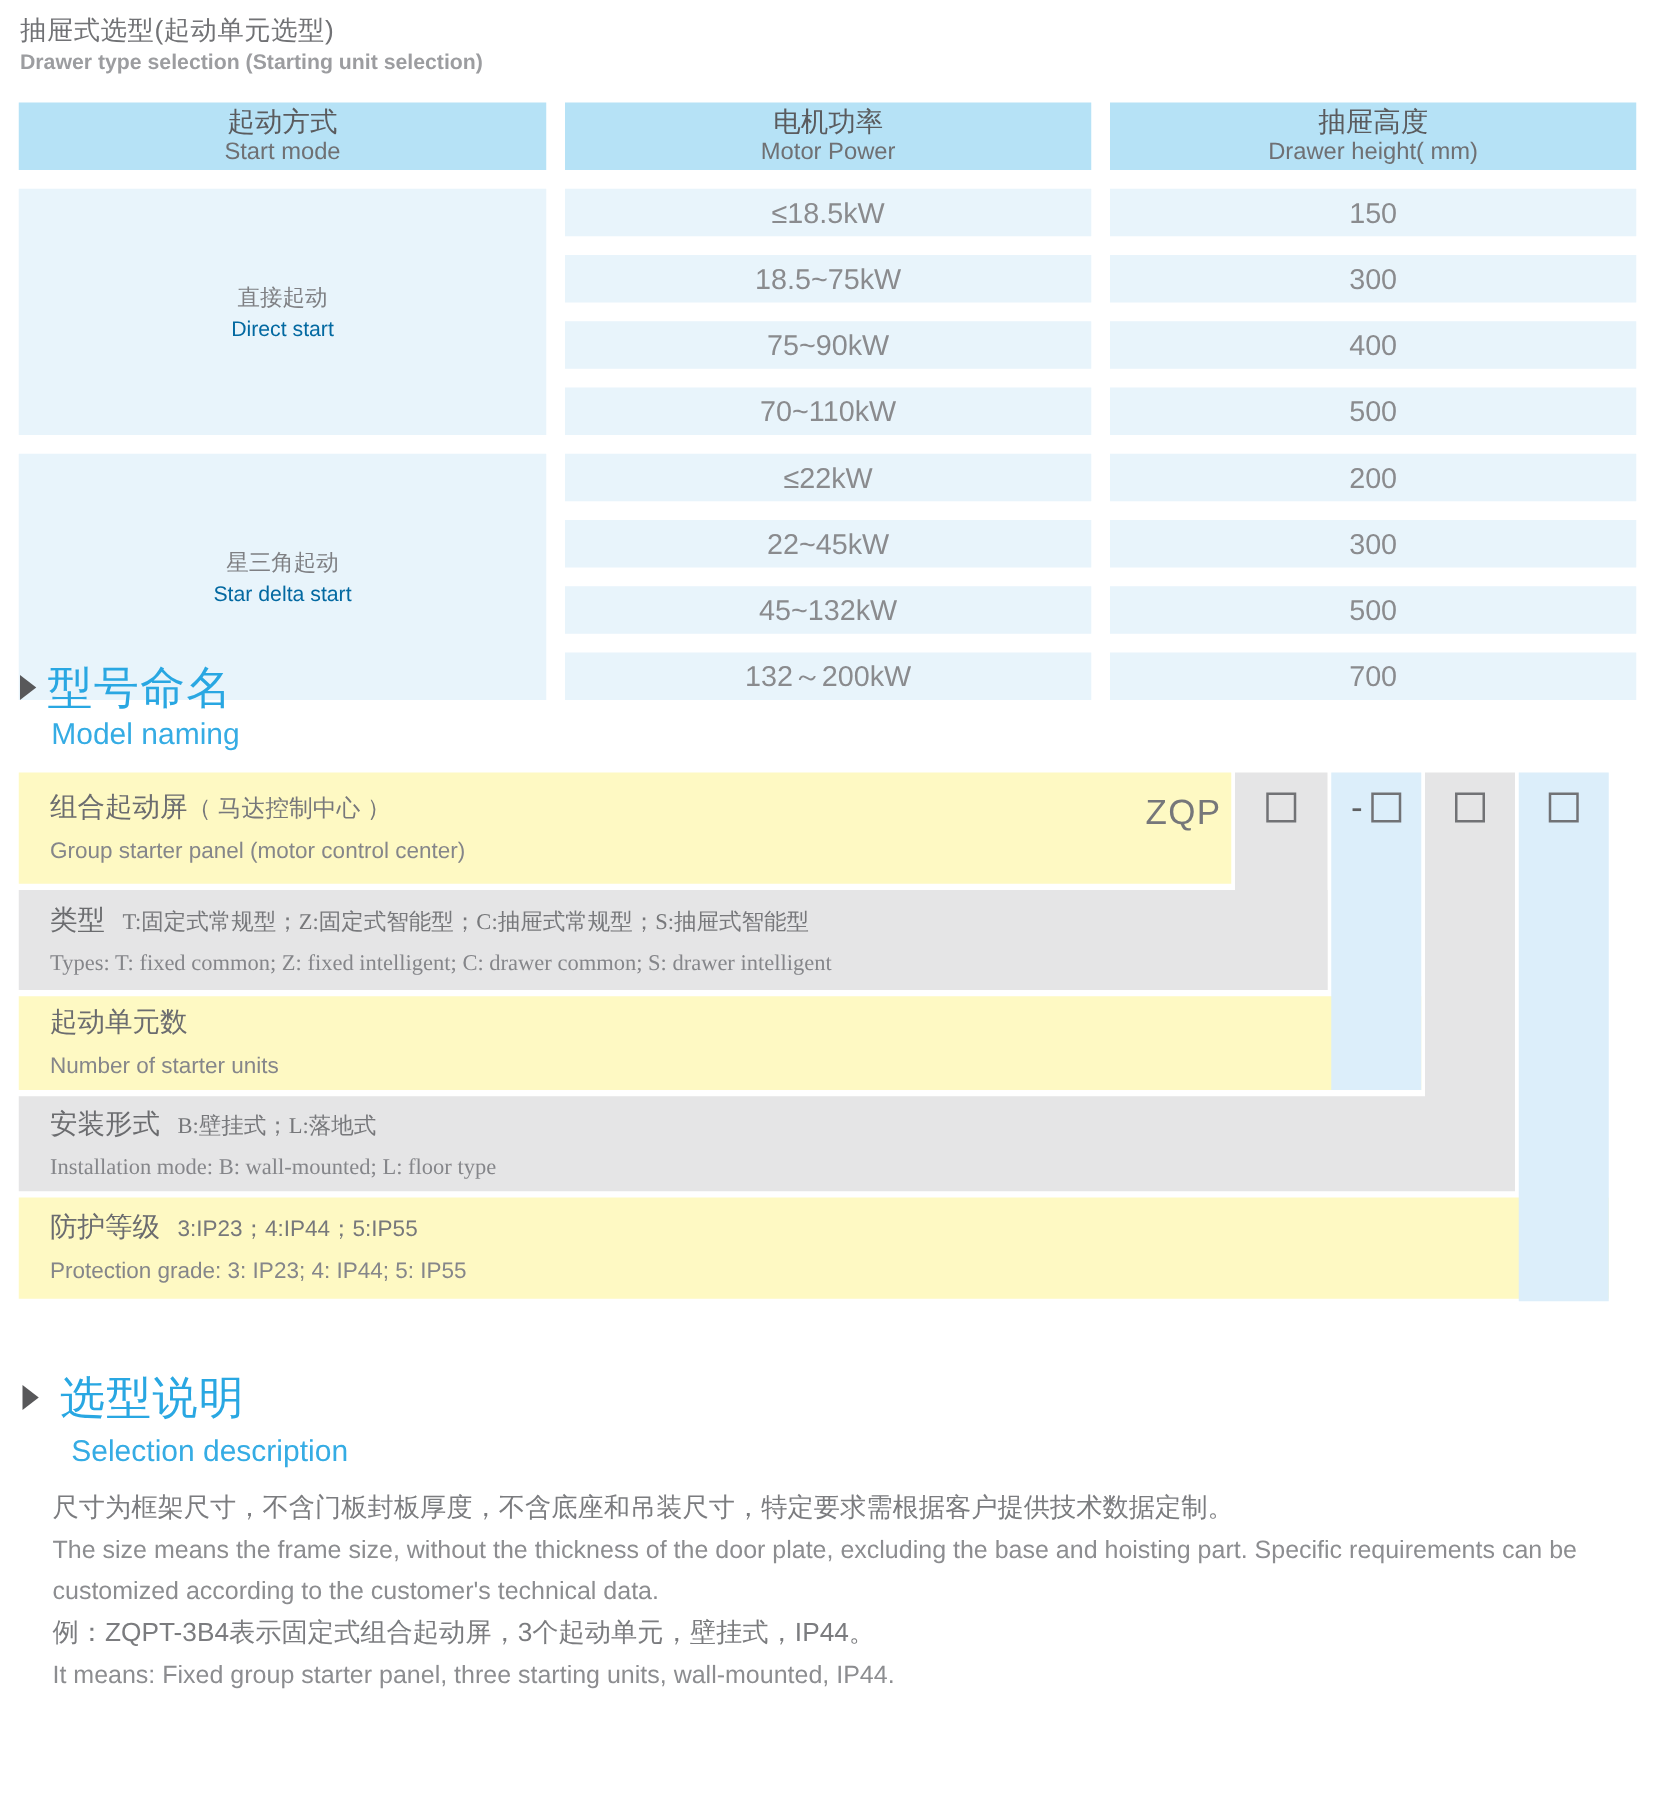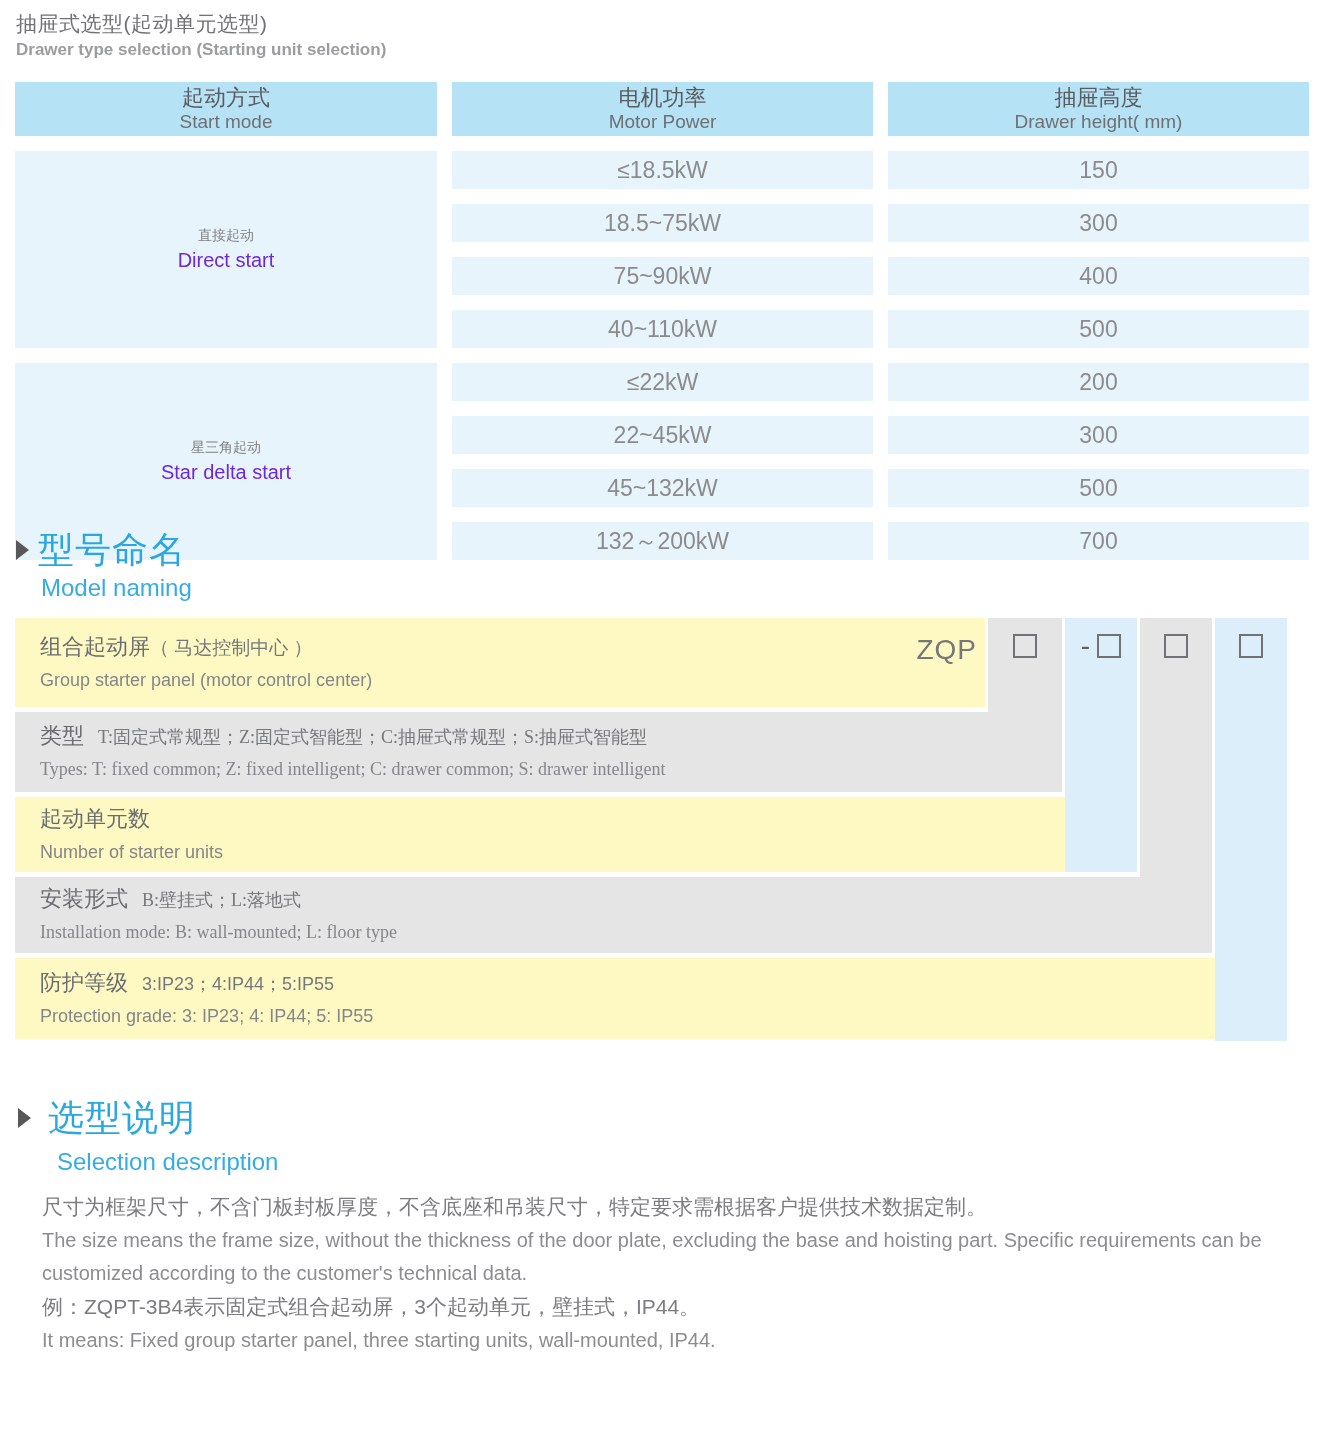"直接起动" .sel-table .mode .cn { font-size: 14px -> 18px }
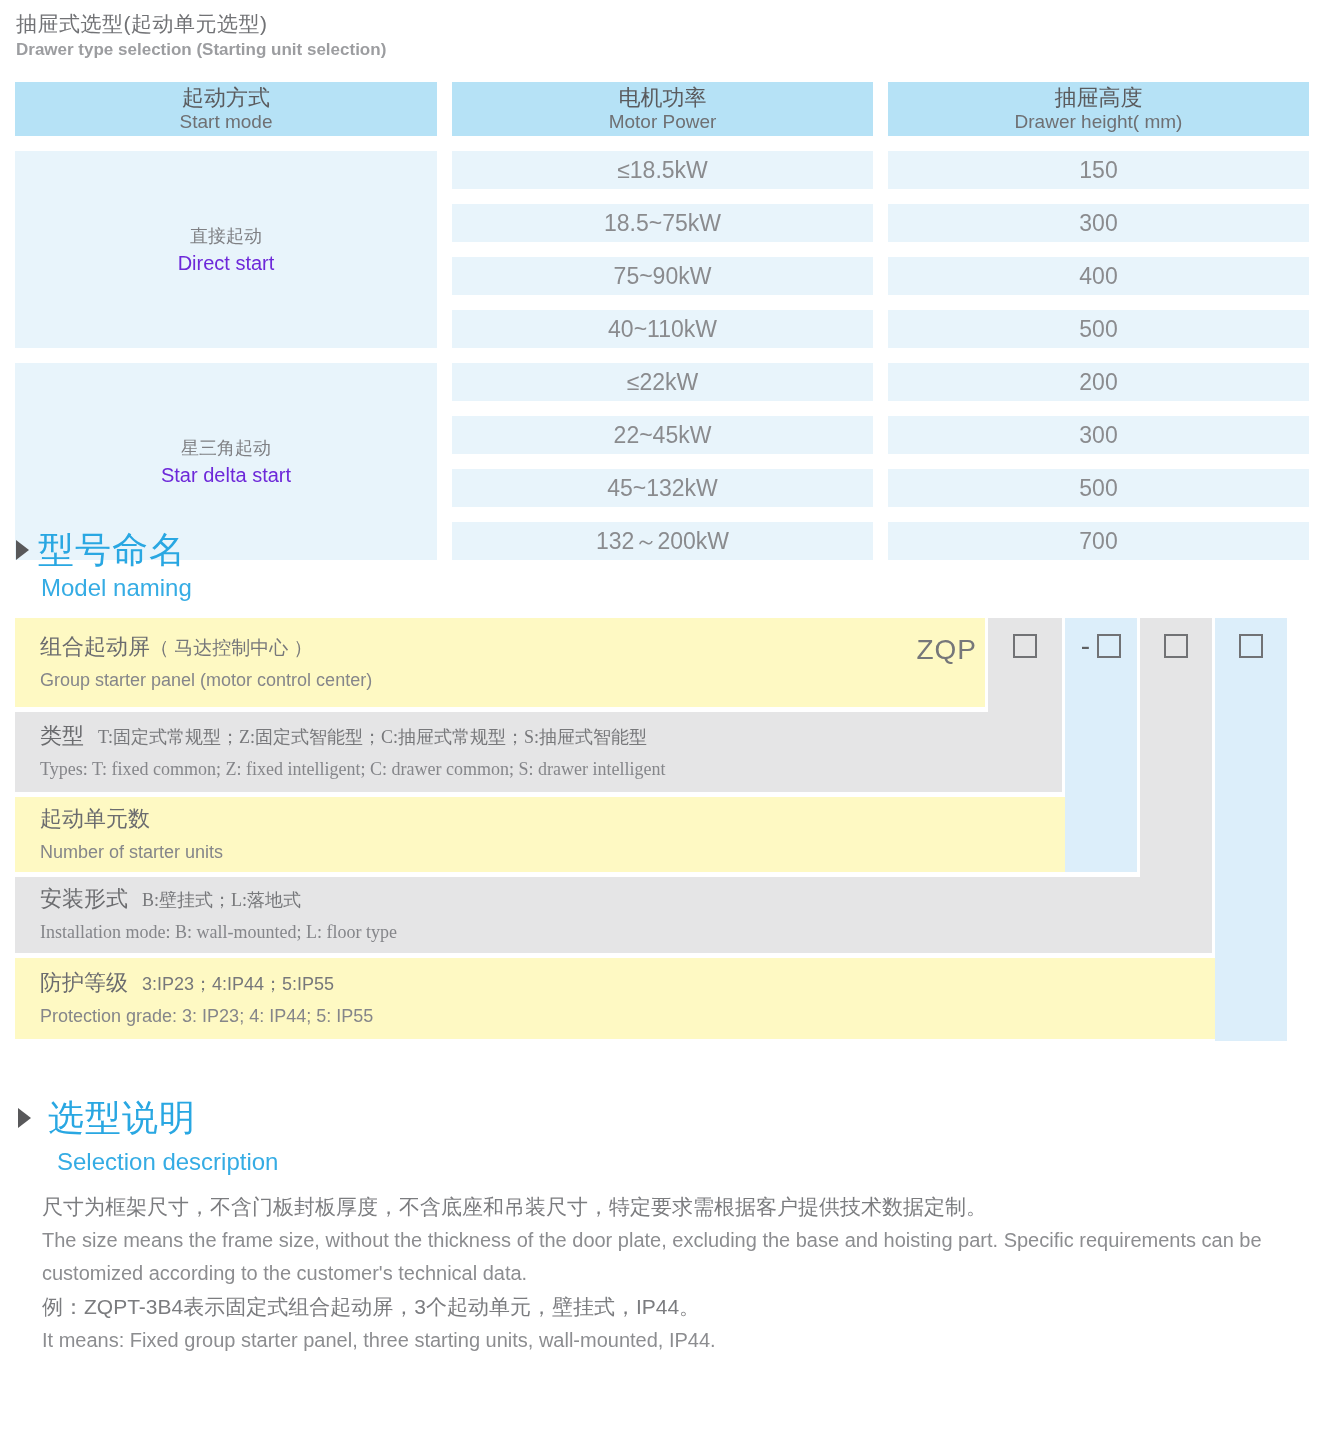"Direct start" .sel-table .mode .en { color: #6d28d9 -> #0369a1; font-size: 20px -> 17px }
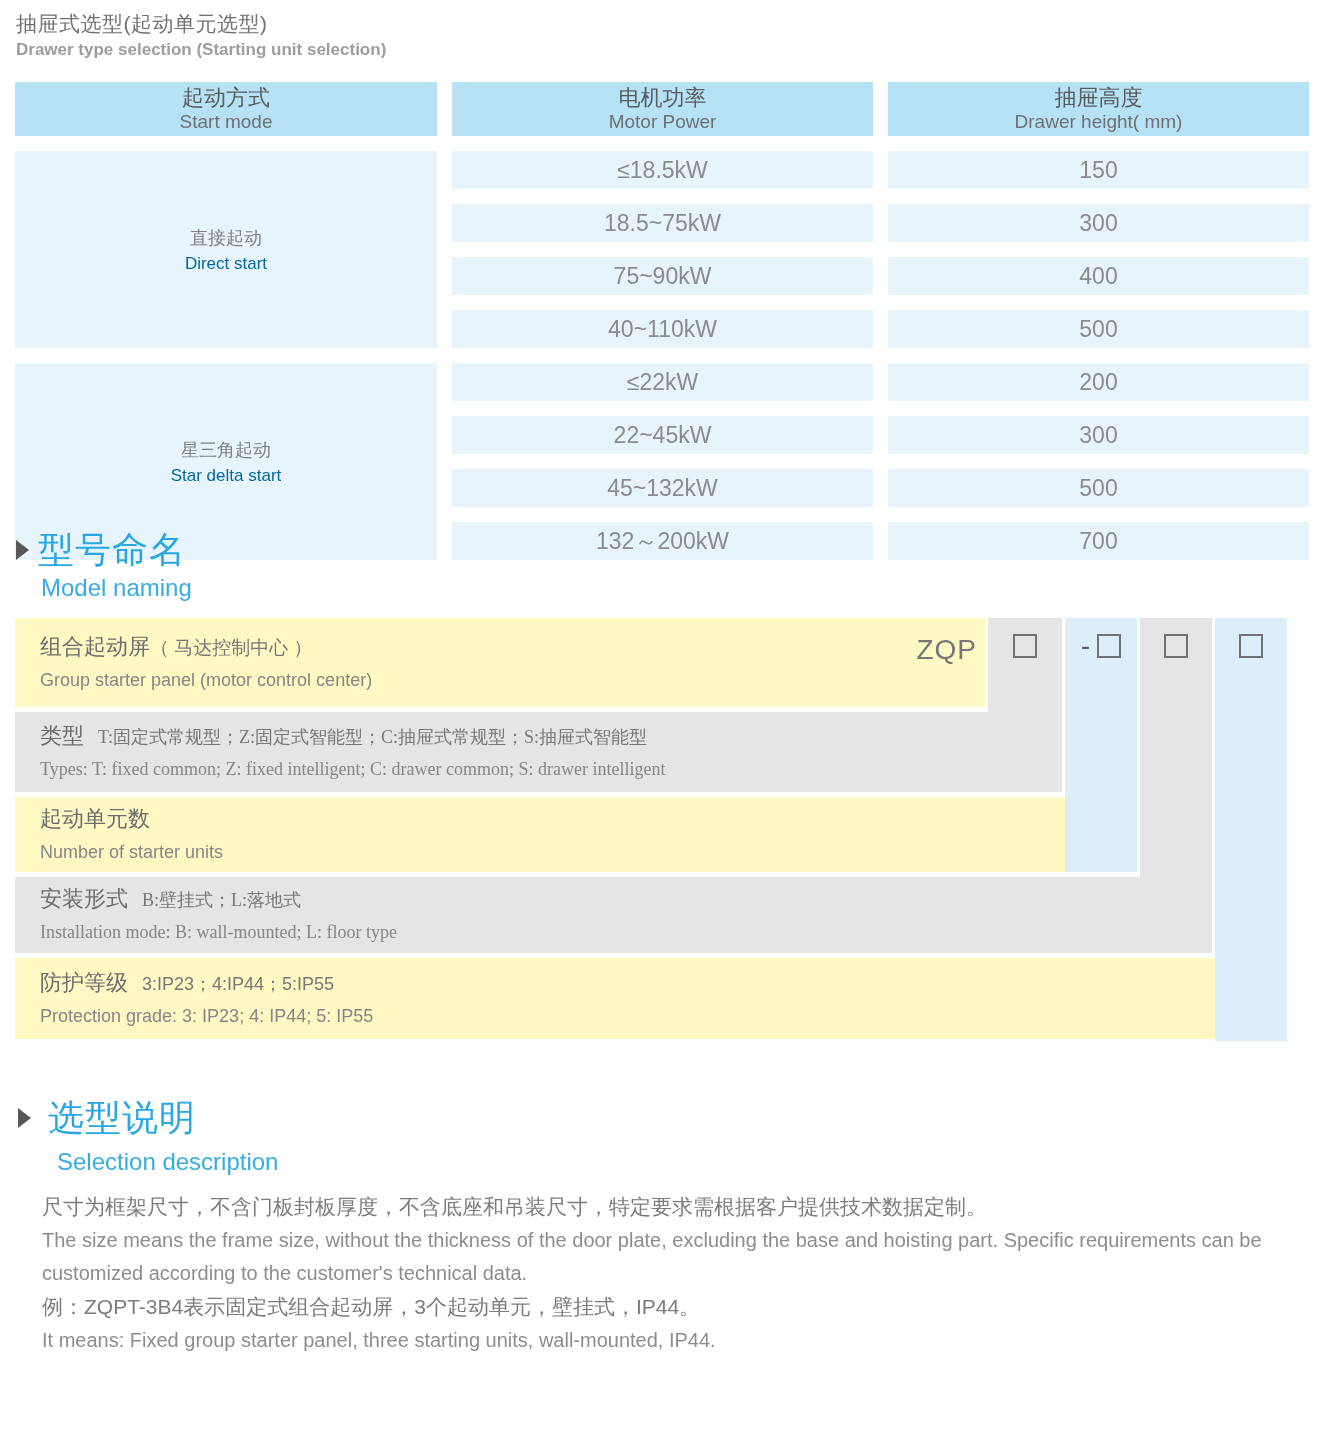"40~110kW" div.cell { text: 40 -> 70 }
